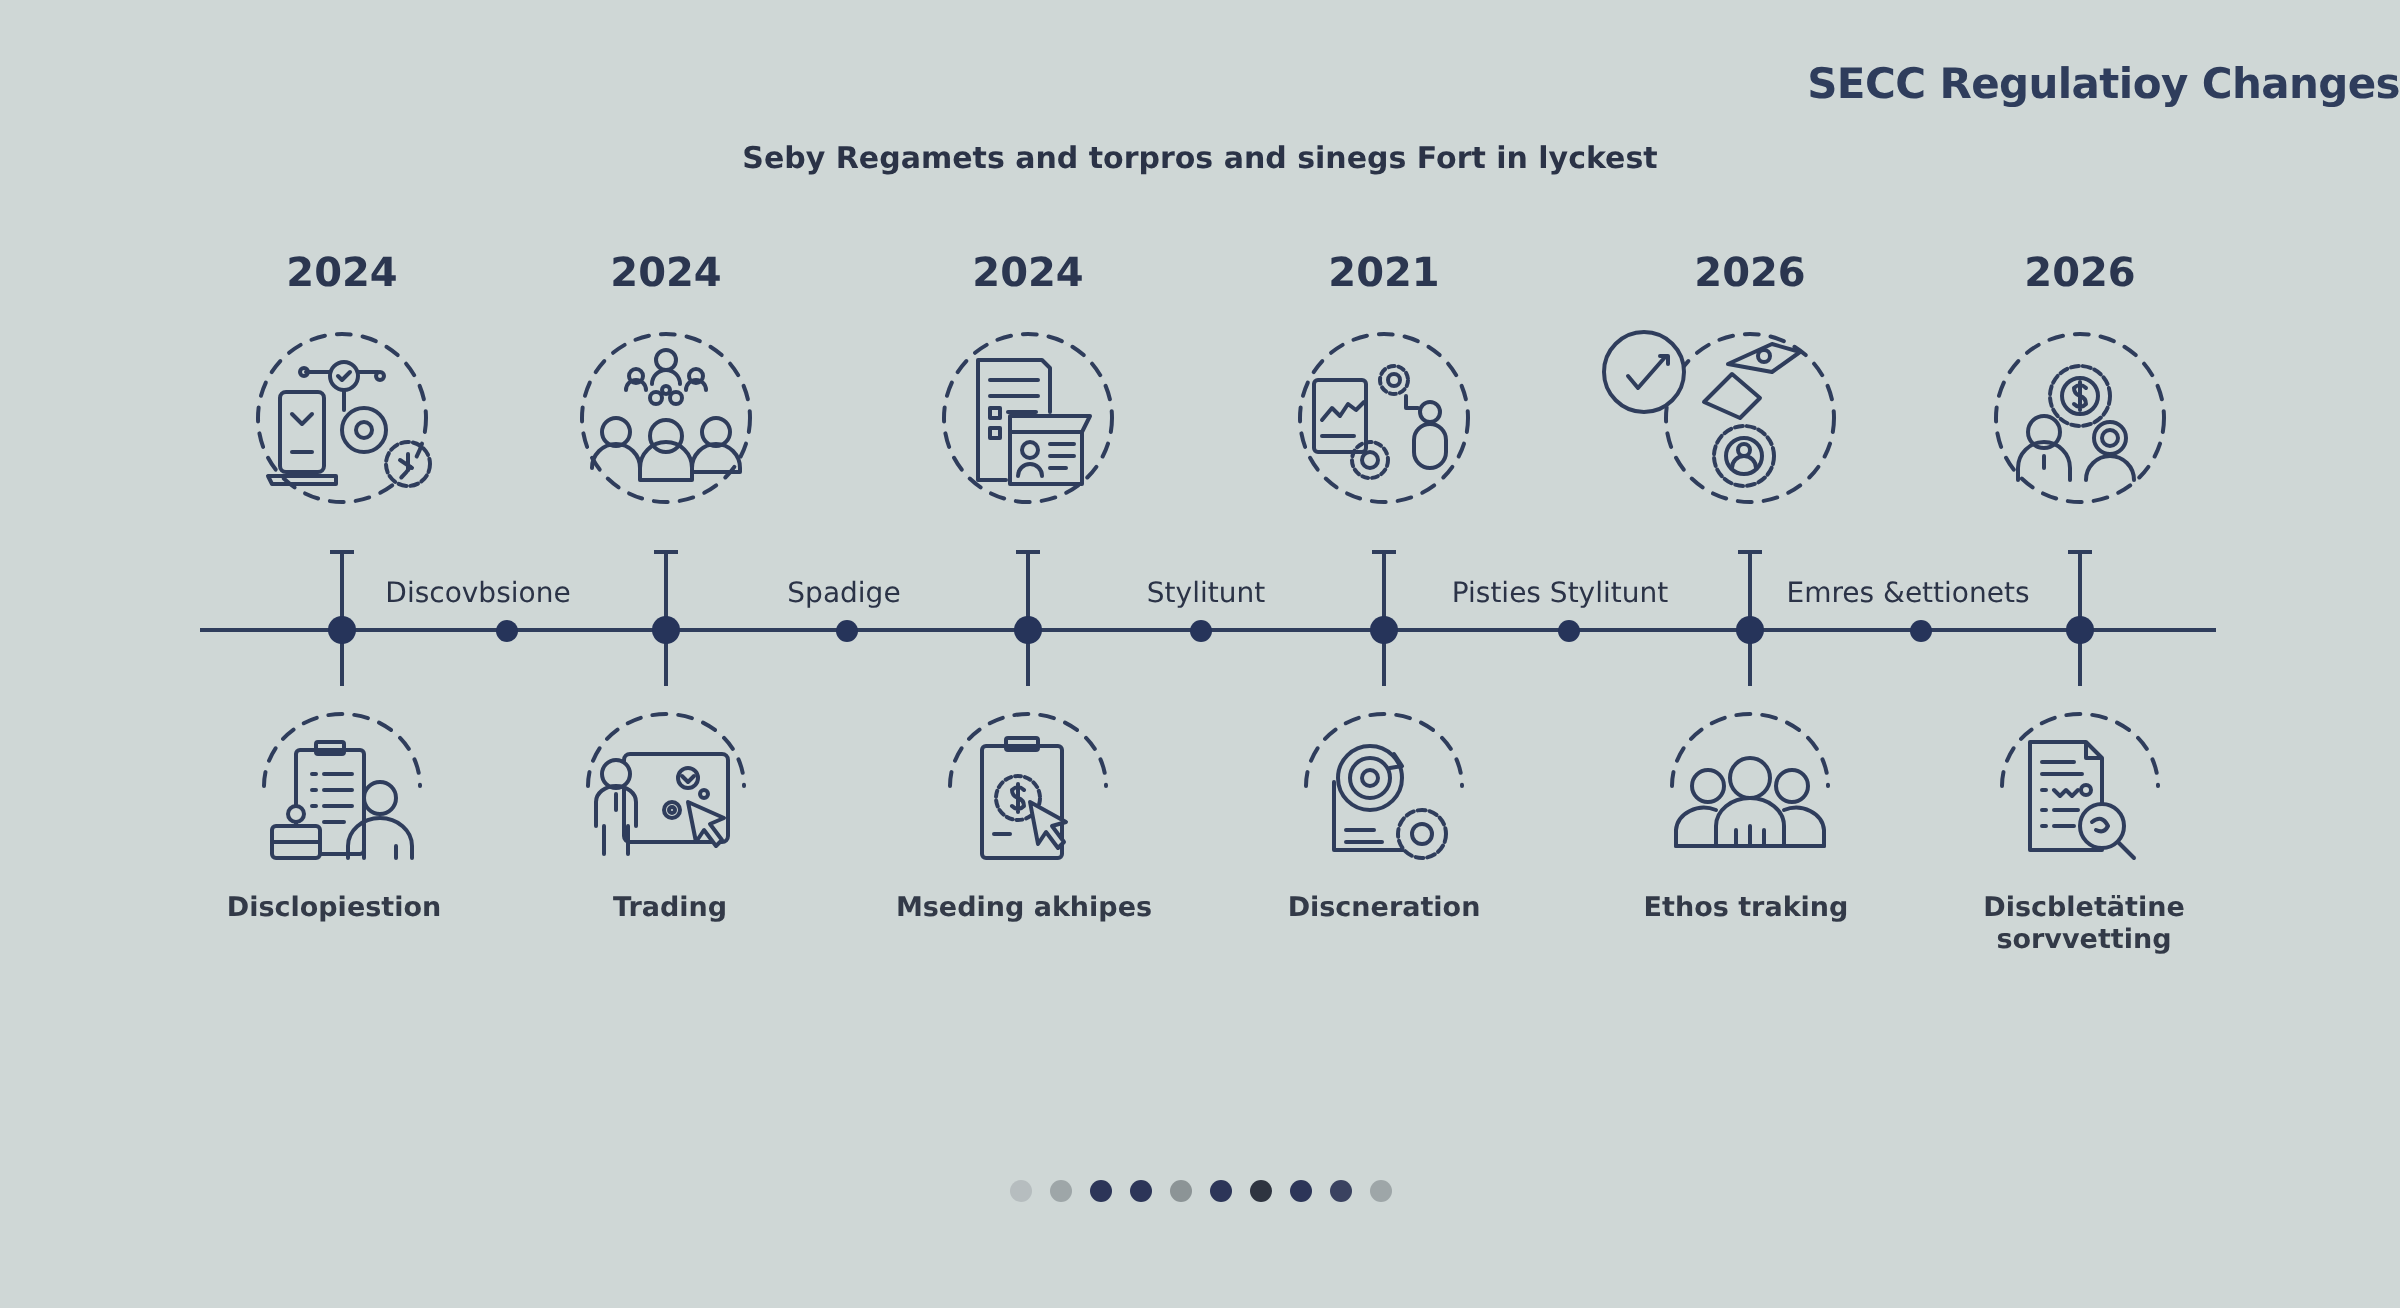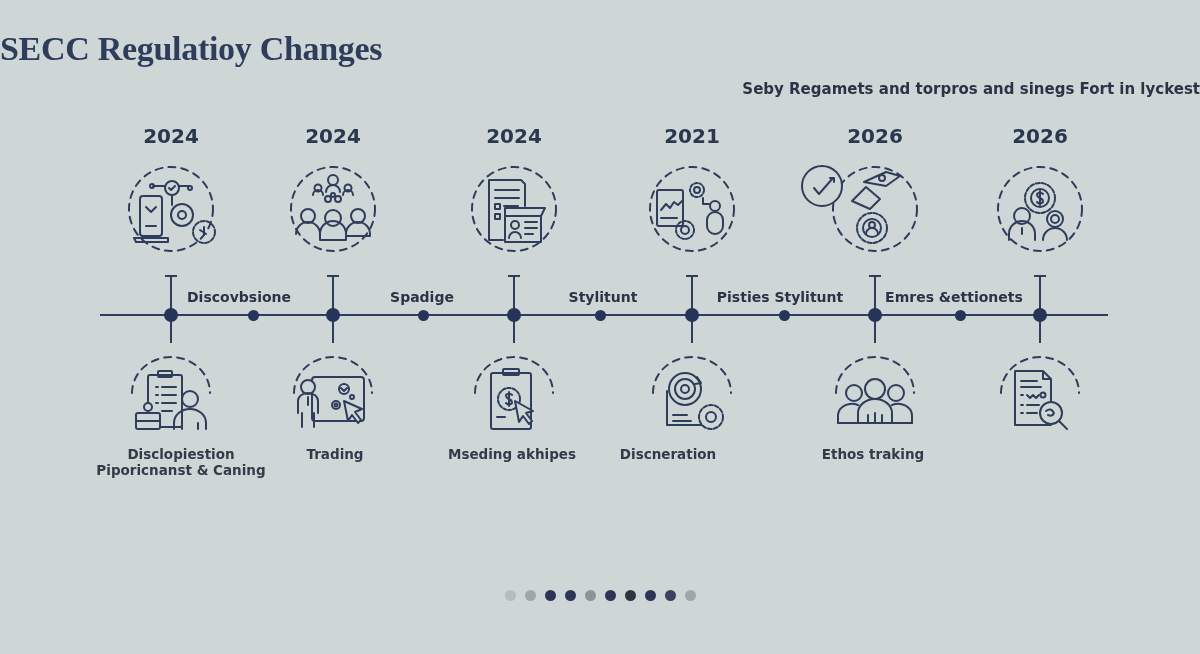"SECC Regulatioy Changes" .title { font-family: Liberation Serif, serif -> none; font-size: 34px -> 21px; text-align: left -> right }
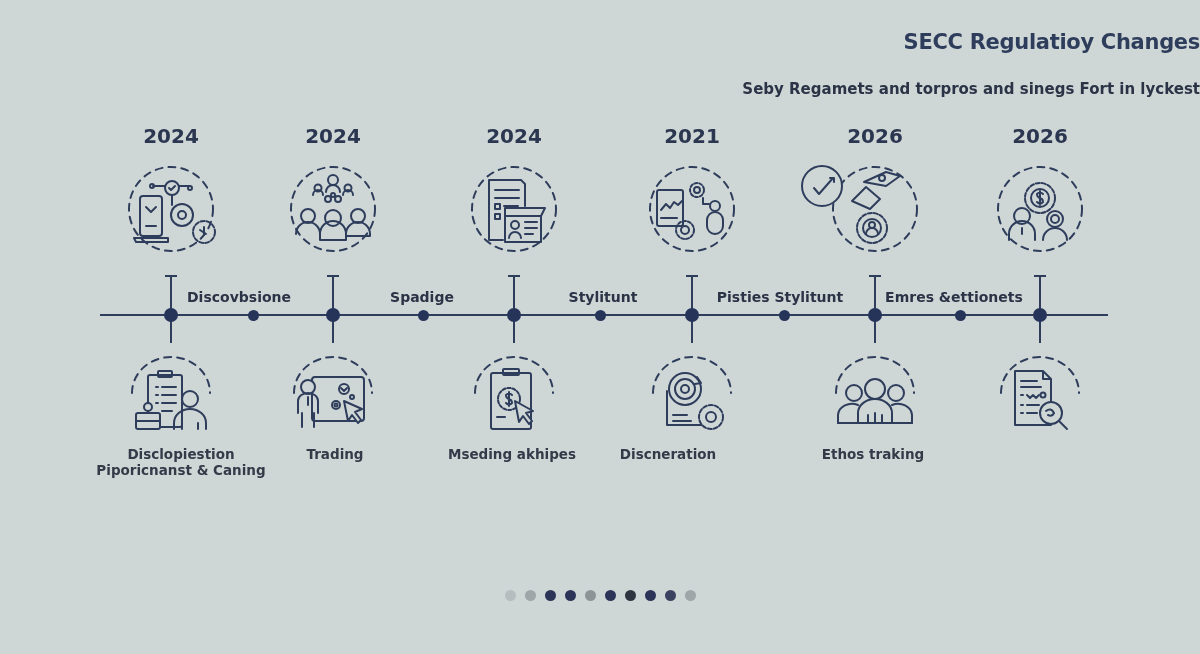"Seby Regamets and torpros and" .subtitle { text-align: right -> center; top: 80px -> 70px }
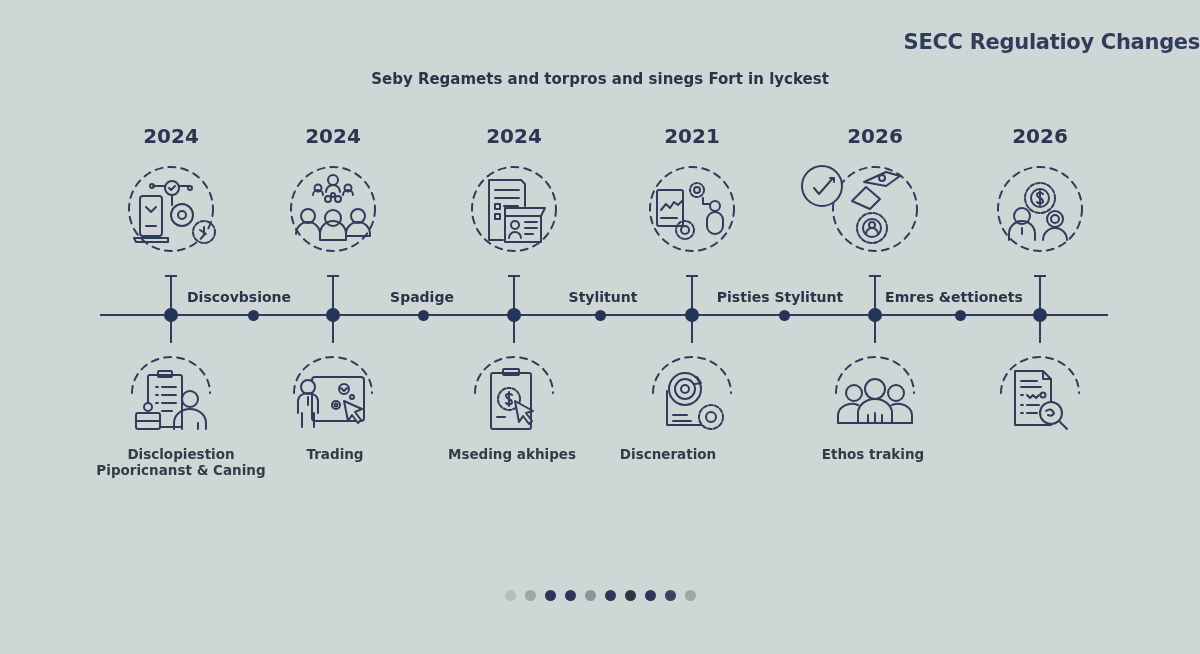"Discovbsione" .segment-label { font-weight: bold -> normal }
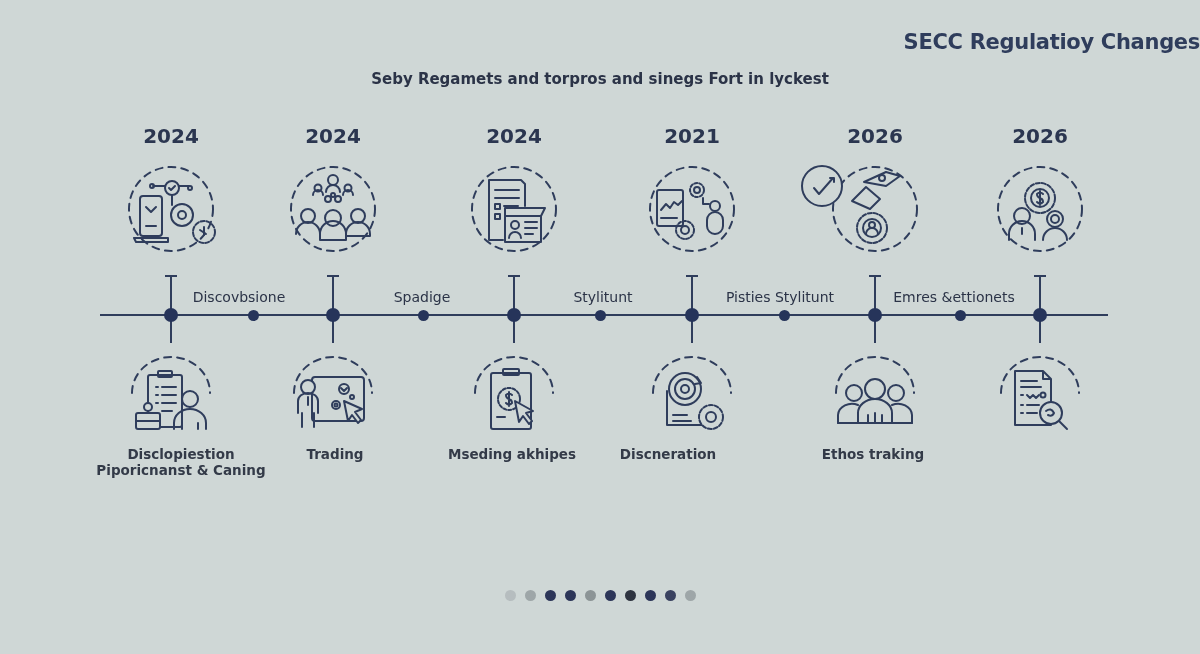"Disclopiestion" div.bottom-label { left: 181px -> 167px }
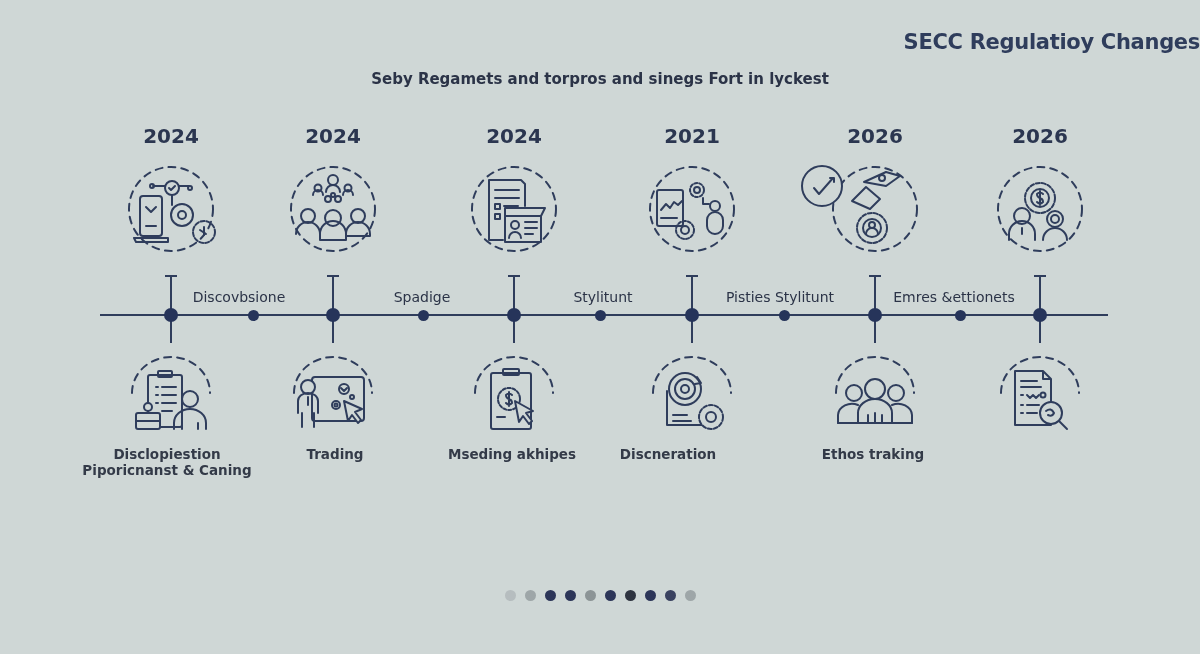"Discneration" div.bottom-label { left: 668px -> 692px }
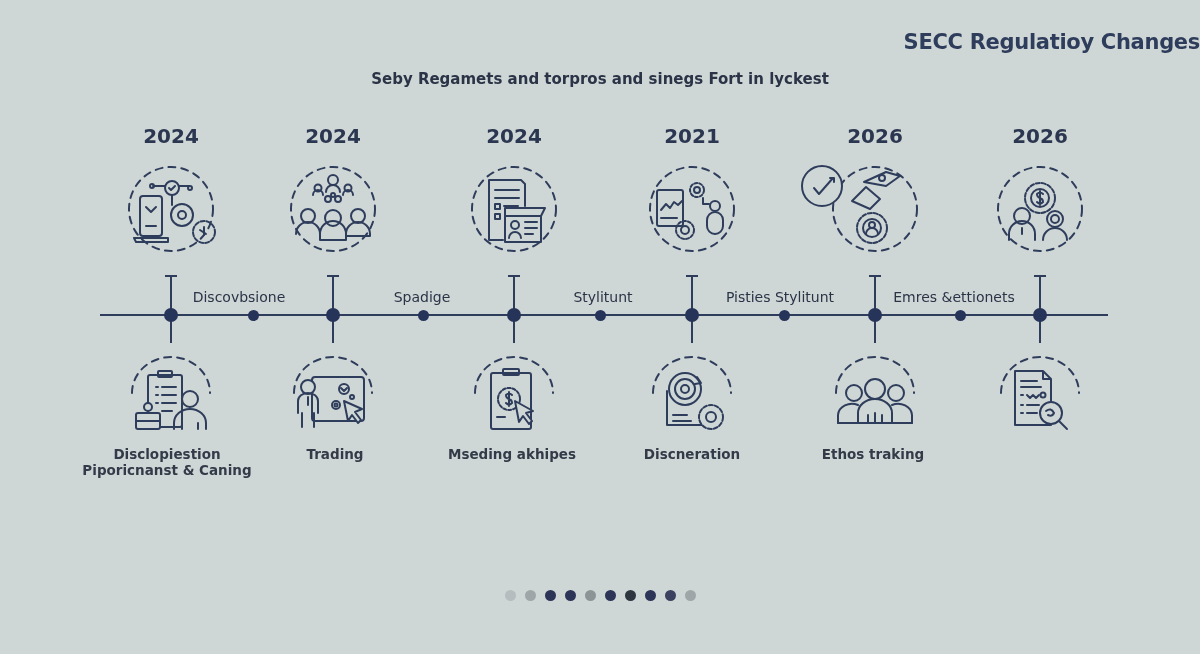"Discbletätine" div { html: none -> <div>Discbletätine</div> }
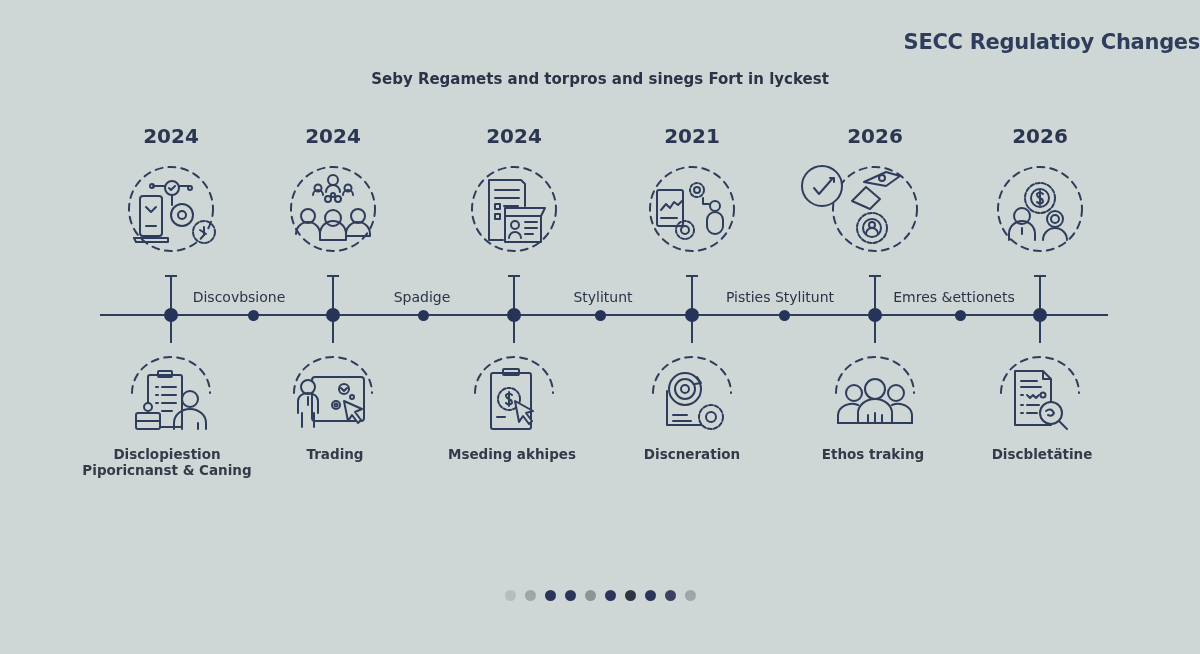"Piporicnanst & Caning" div { html: <div>Piporicnanst &amp; Caning</div> -> none }
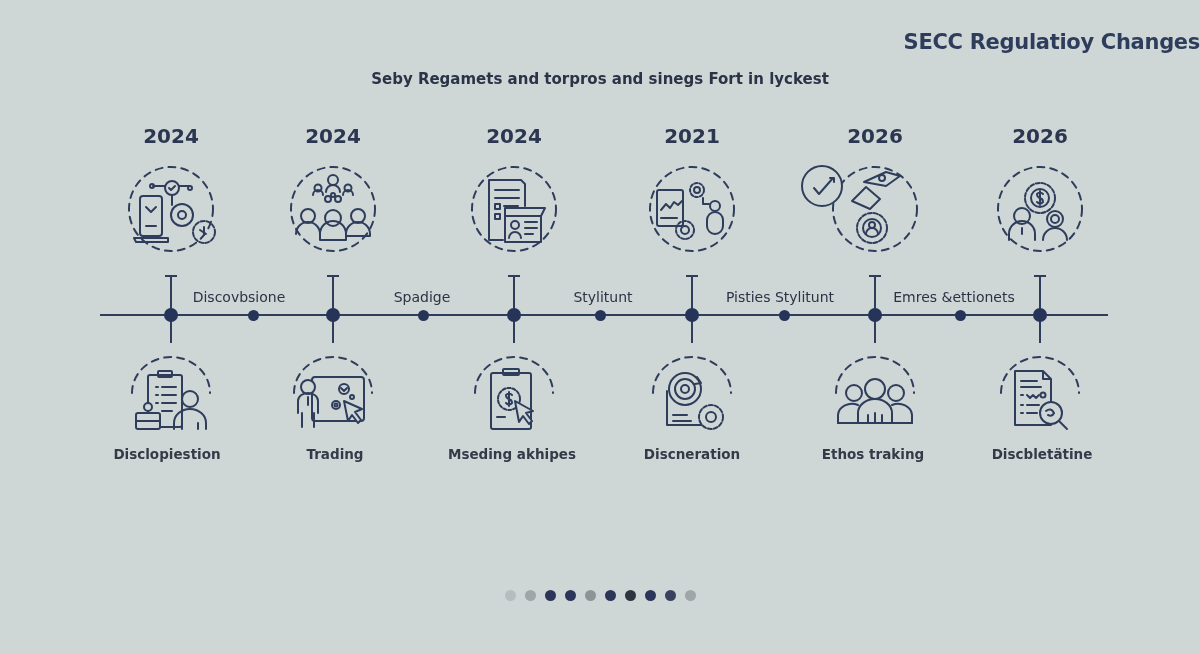"sorvvetting" div { html: none -> <div>sorvvetting</div> }
